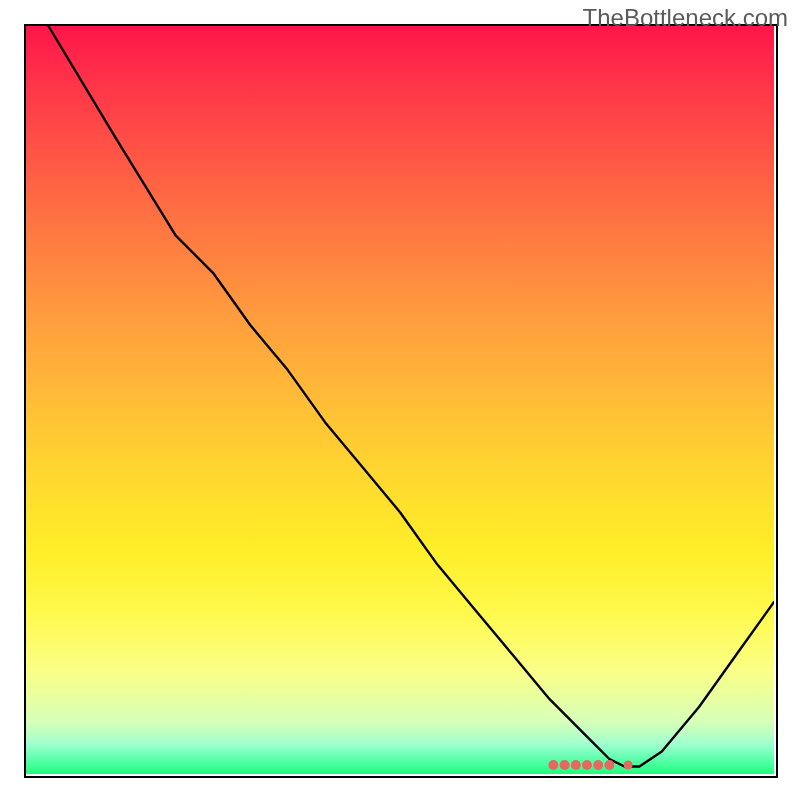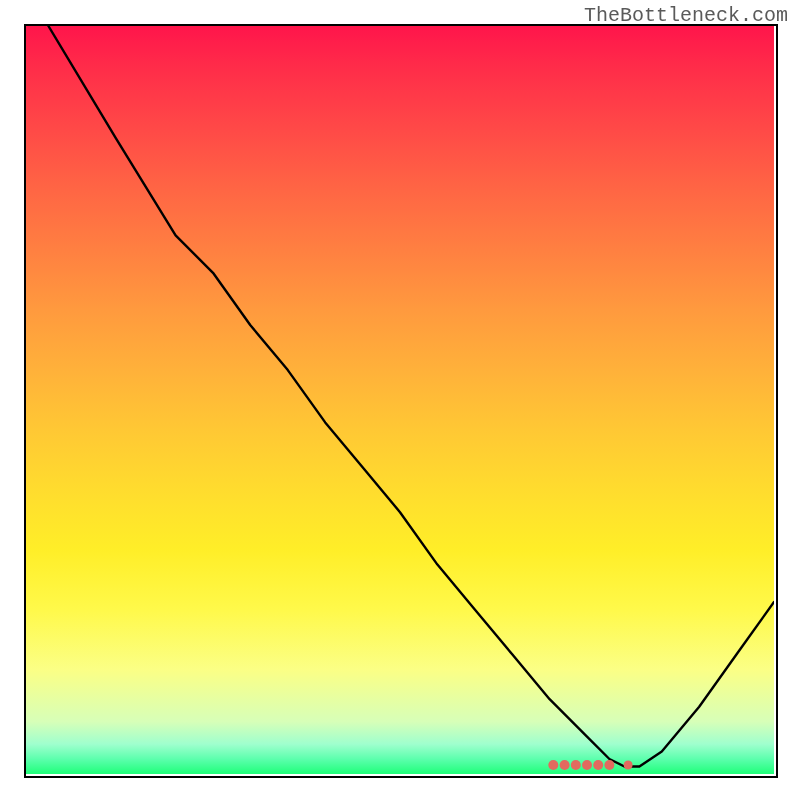"TheBottleneck.com" .watermark { font-family: Liberation Mono, monospace -> none; font-size: 20px -> 24px }
